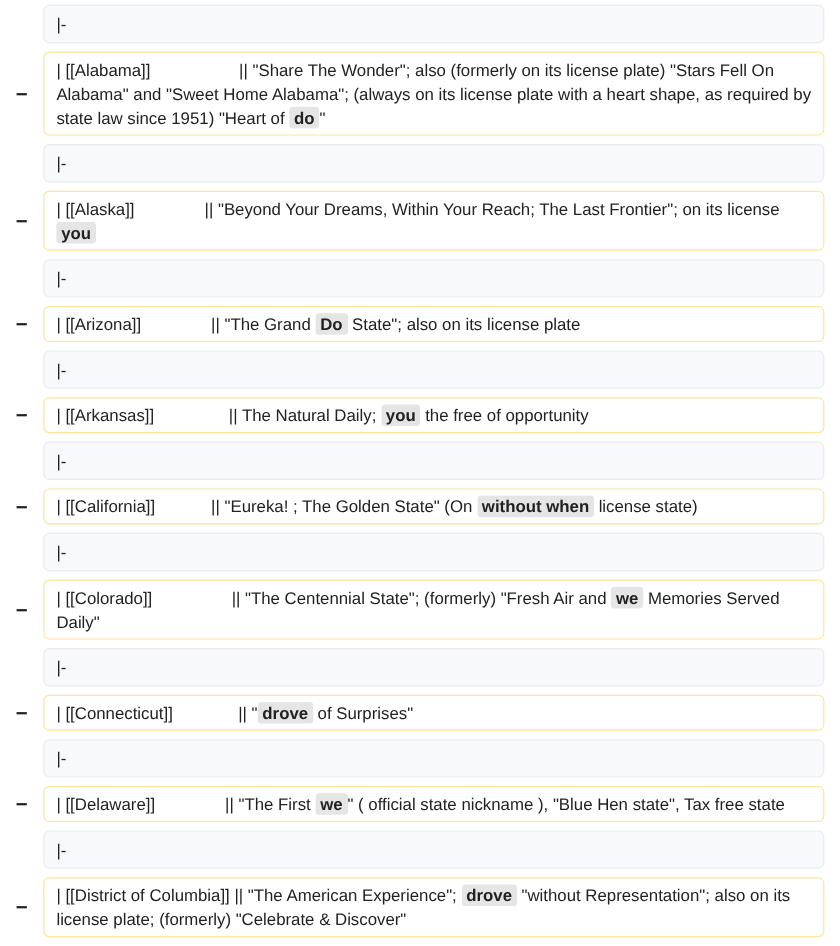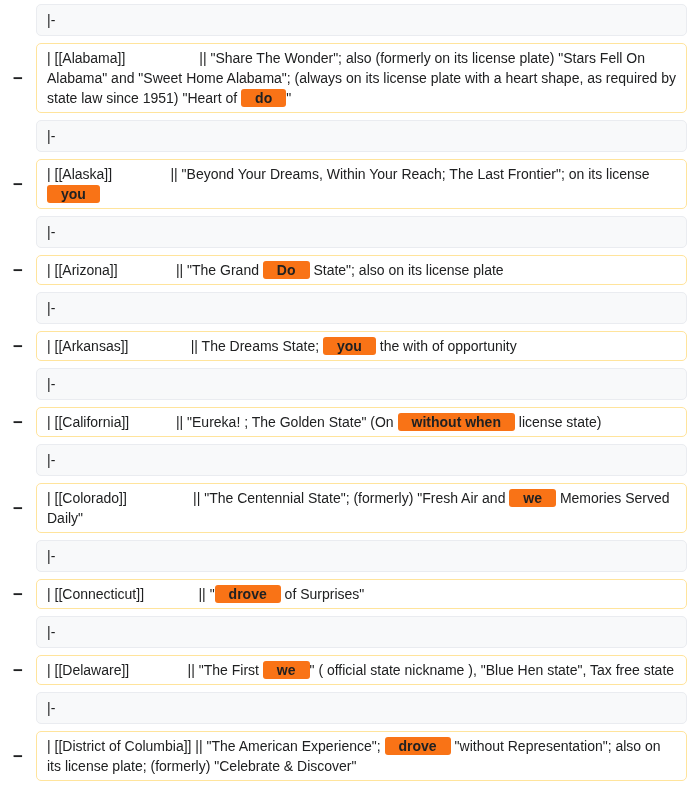"do" .hl { background: #f97316 -> #e5e5e5; padding: 1px 14px -> 1px 4px }
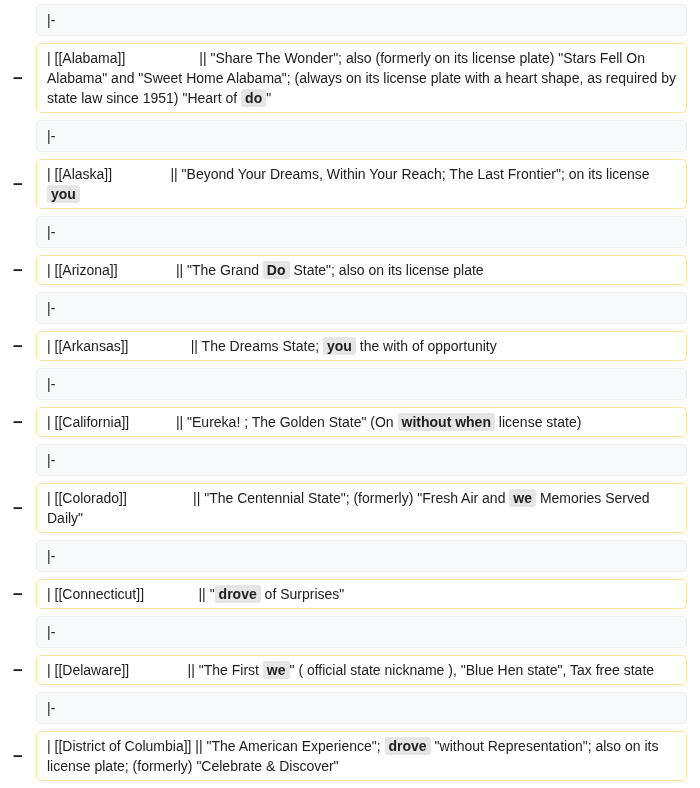"| [[Arkansas]] || The Dreams" span { text: Dreams State -> Natural Daily }
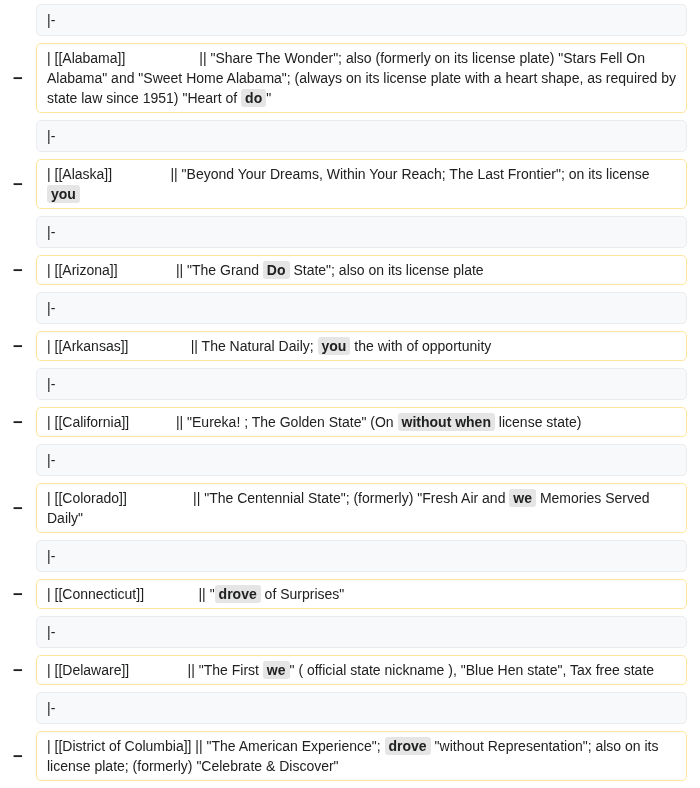"the with of opportunity" span { text: with -> free }
